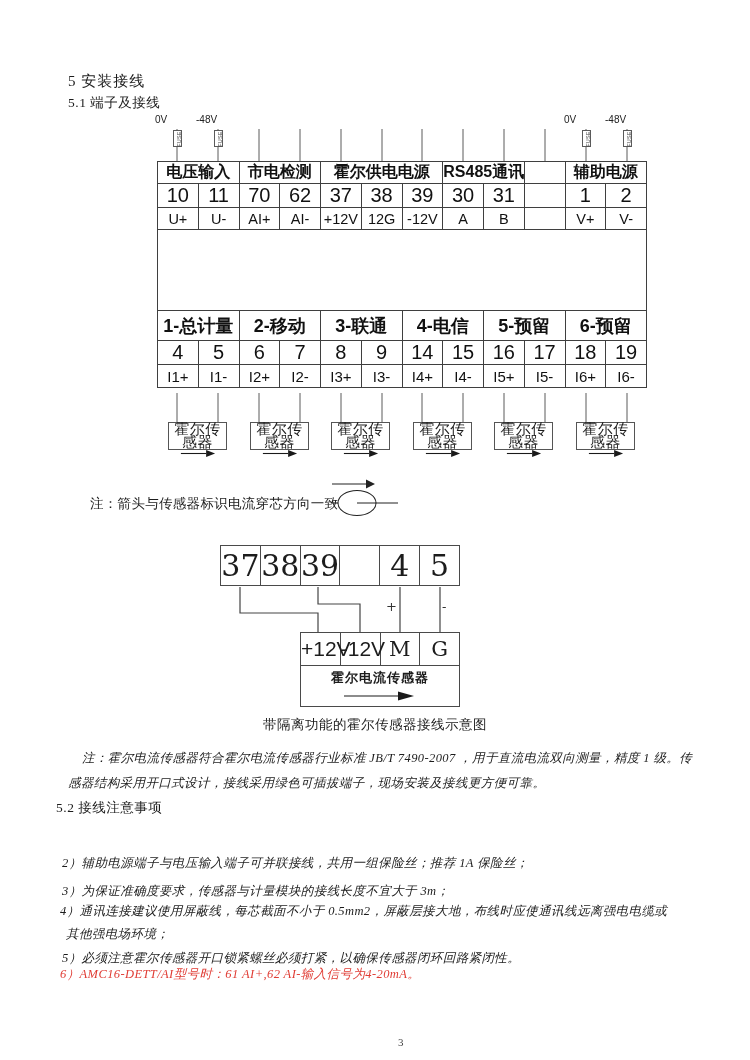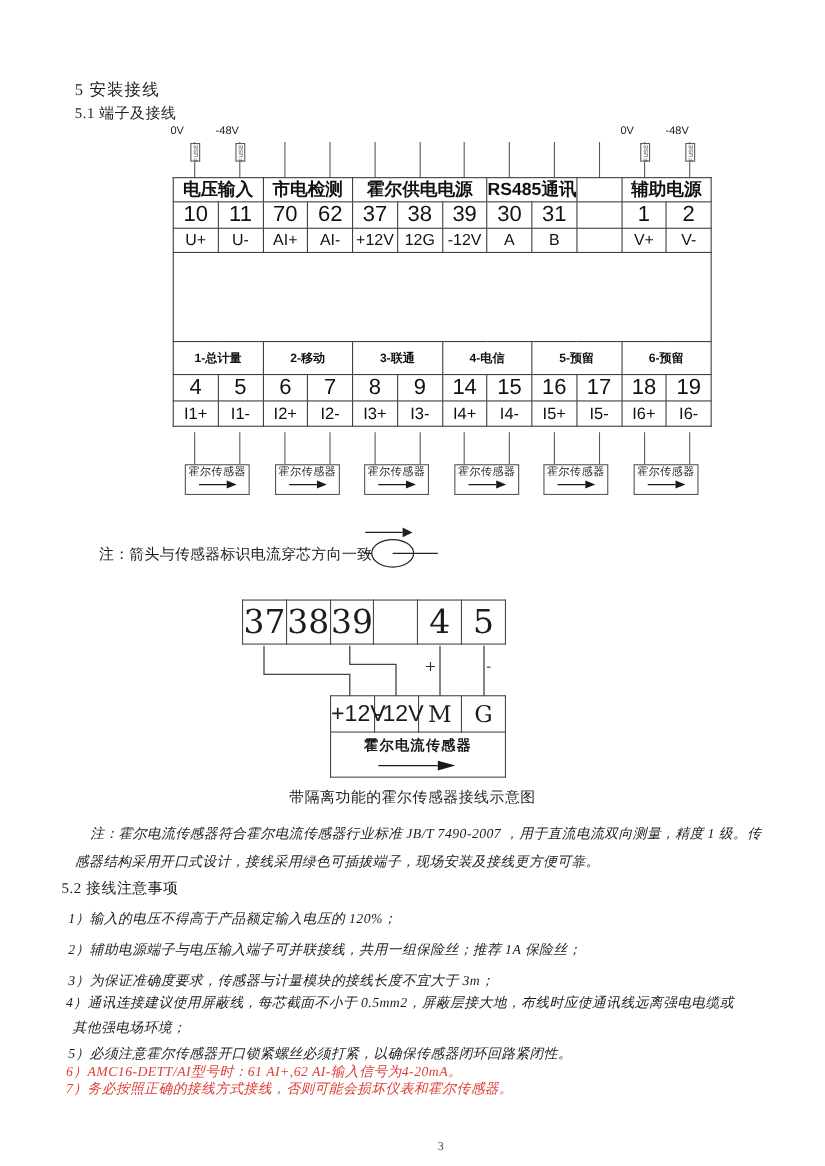"1-总计量" tr.r-grp2 td { font-size: 11px -> 18px }
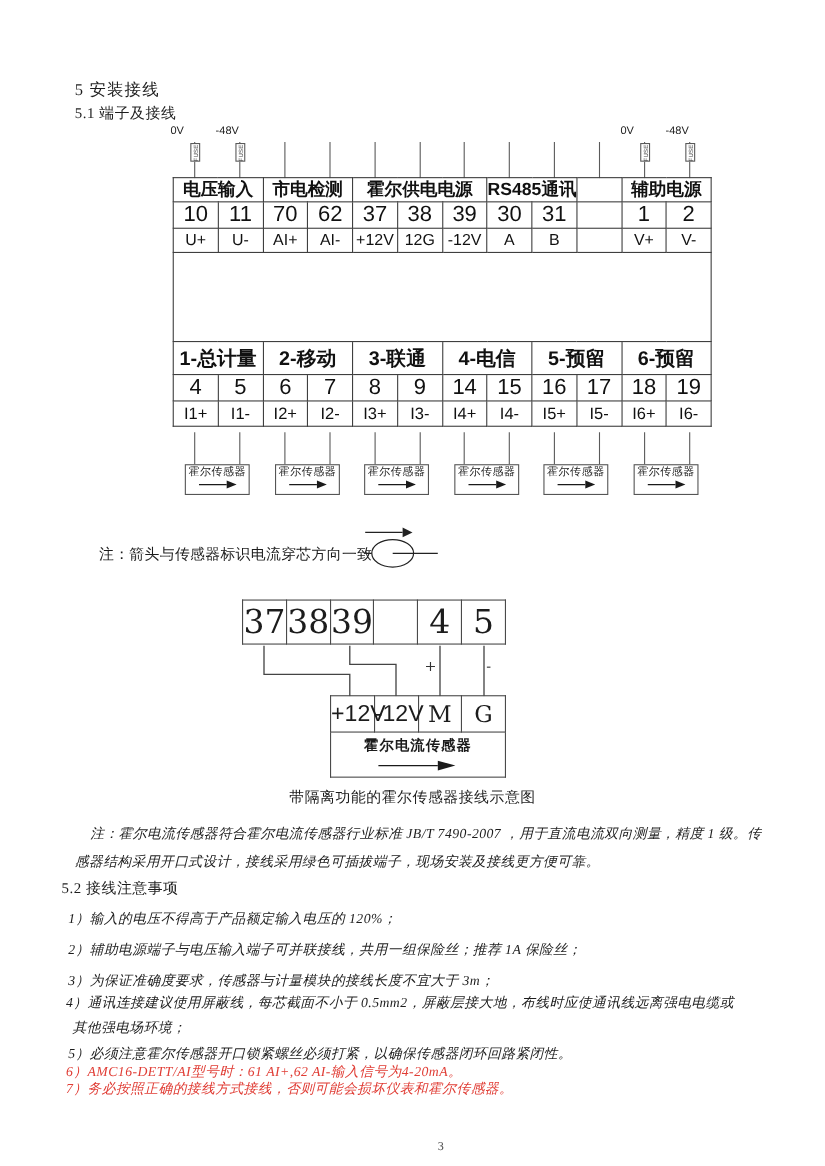"霍尔传感器" .sensor-label { font-size: 10px -> 15px }
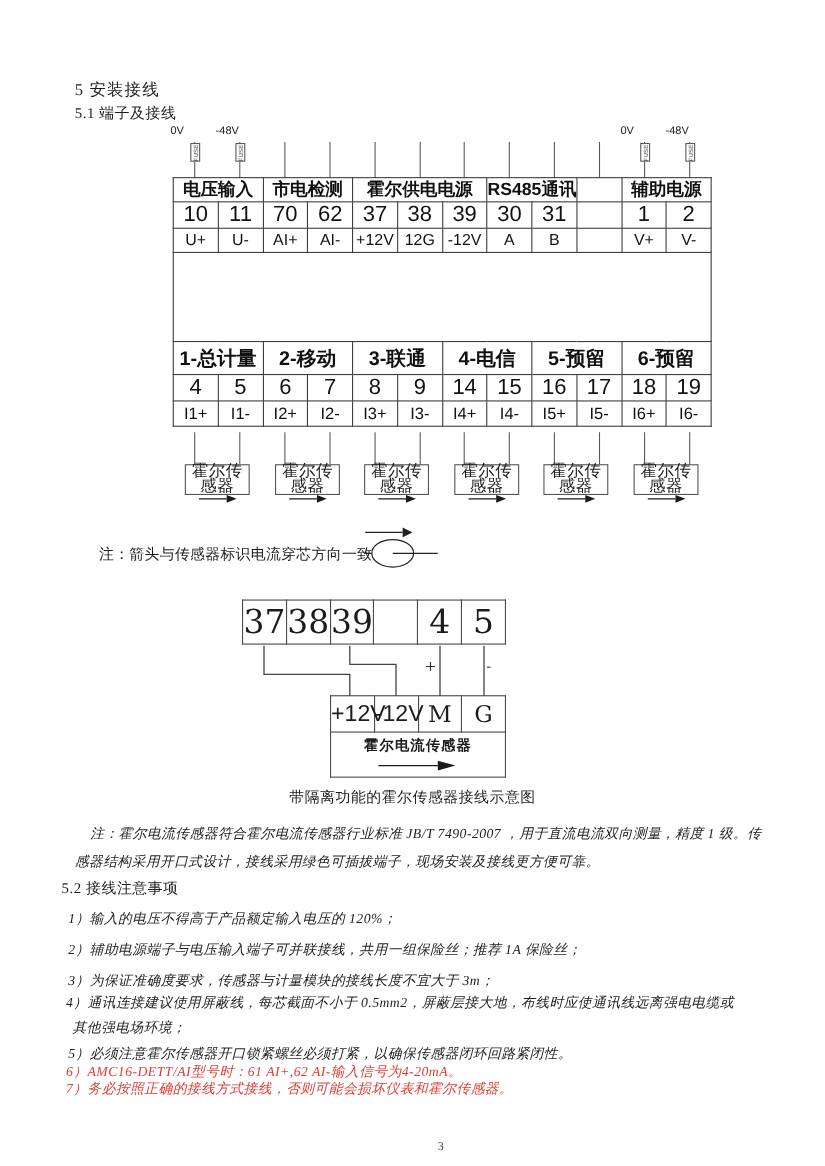"1）输入的电压不得高于产品额定输入电压的 120%；" div.abs { html: <div>1）输入的电压不得高于产品额定输入电压的 120%；</div> -> none }
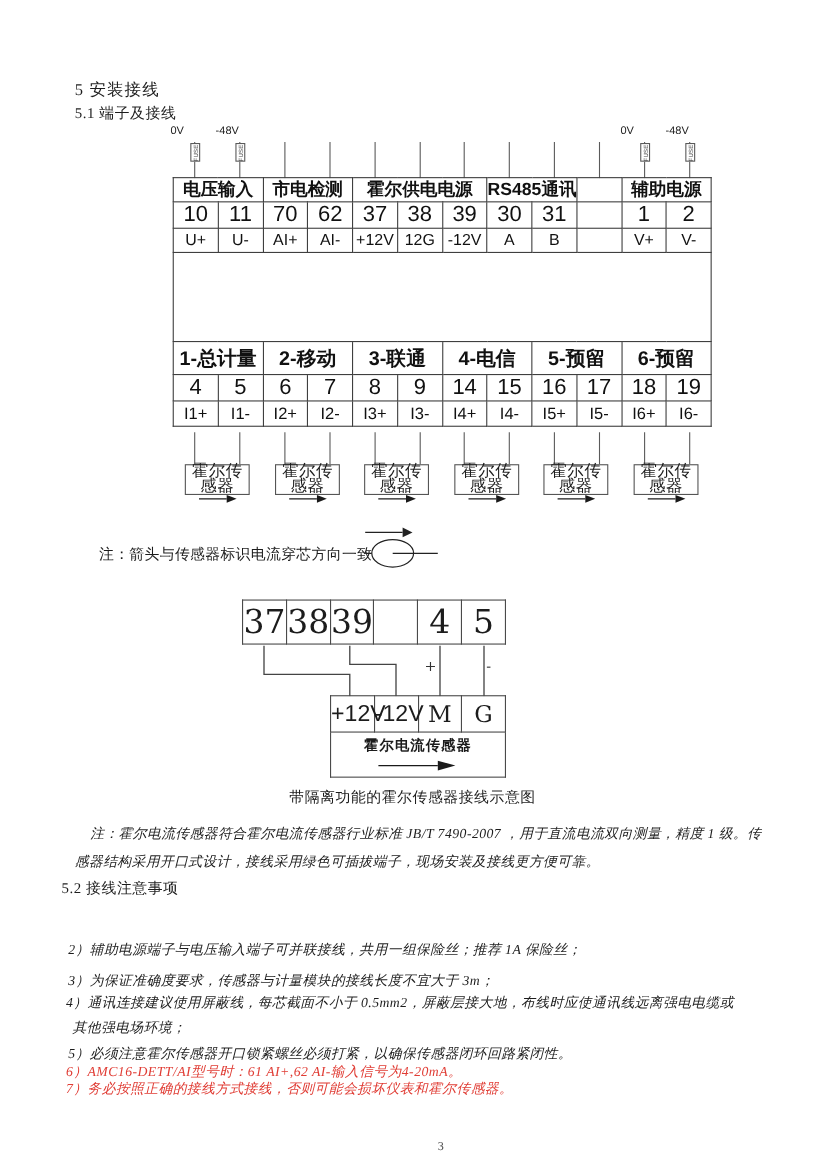"7）务必按照正确的接线方式接线，否则可能会损坏仪表和霍尔传感器。" div.abs { html: <div>7）务必按照正确的接线方式接线，否则可能会损坏仪表和霍尔传感器。</div> -> none }
